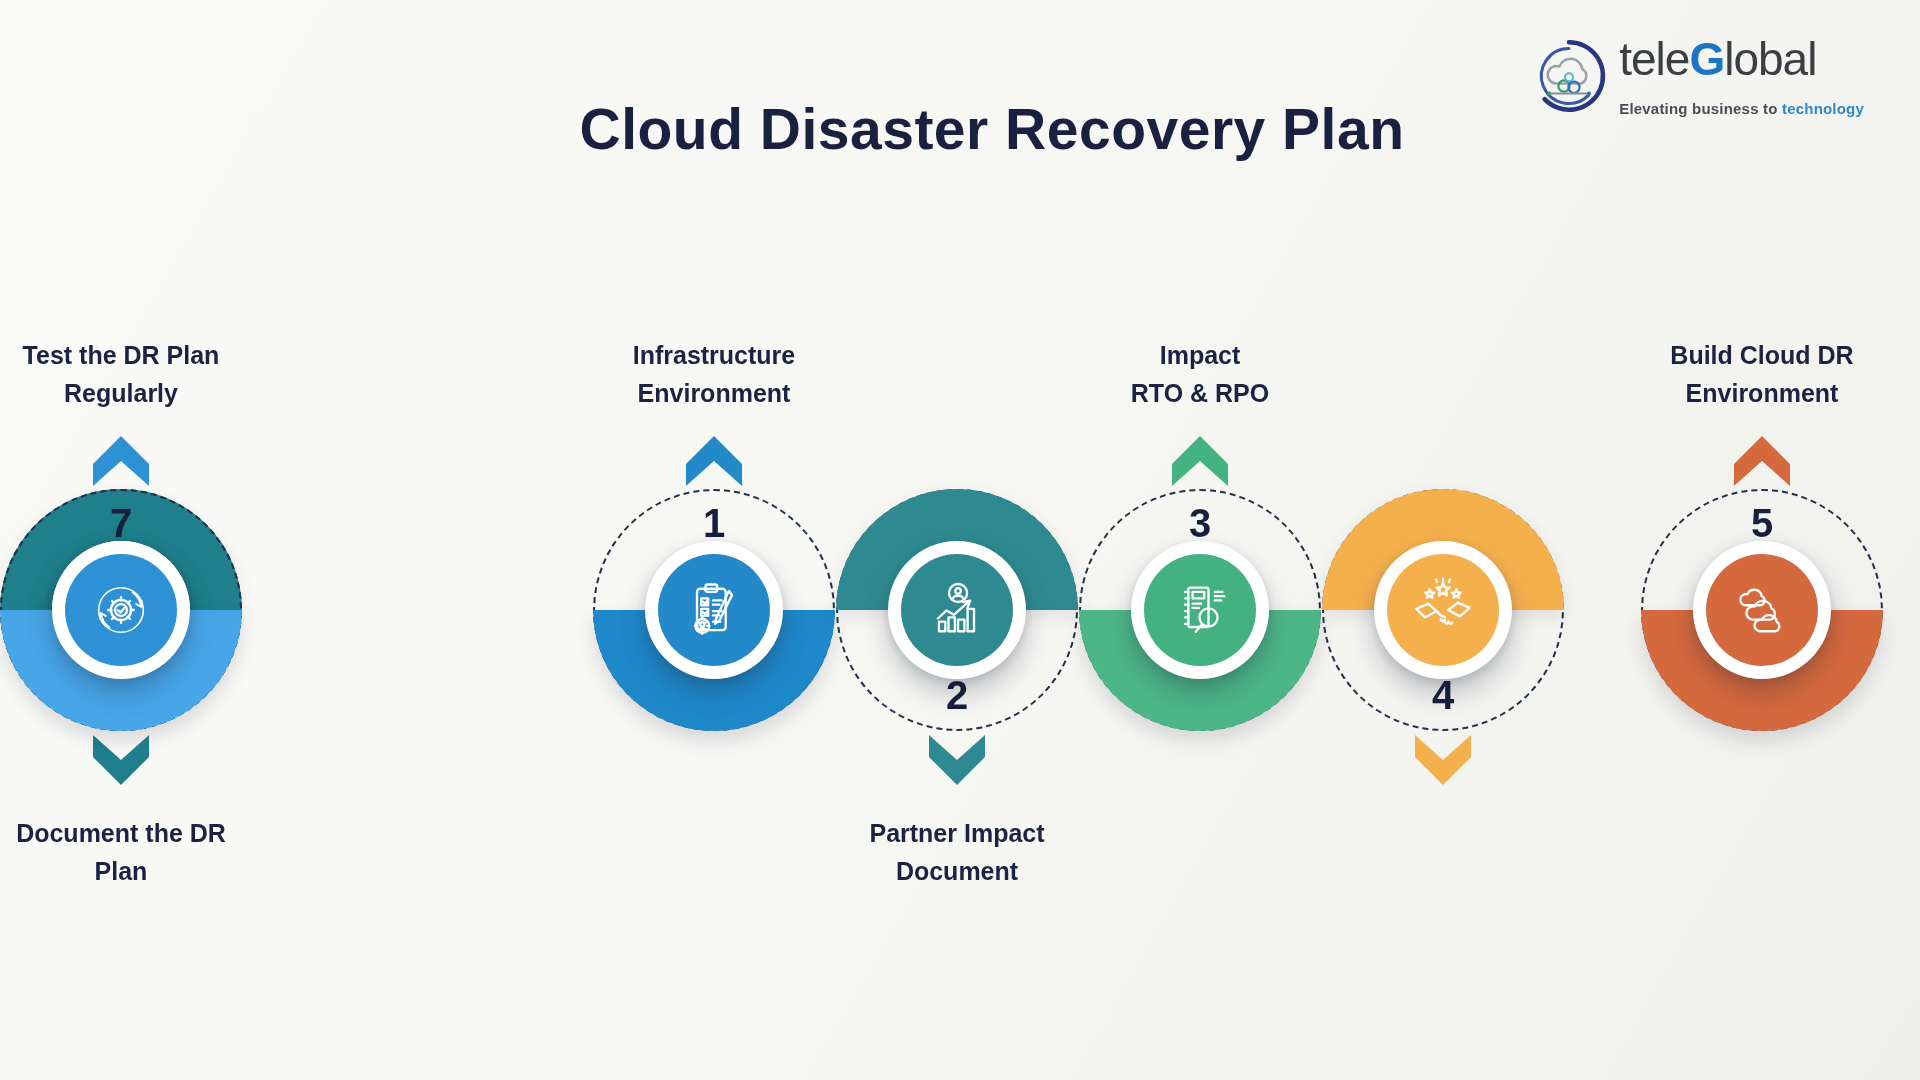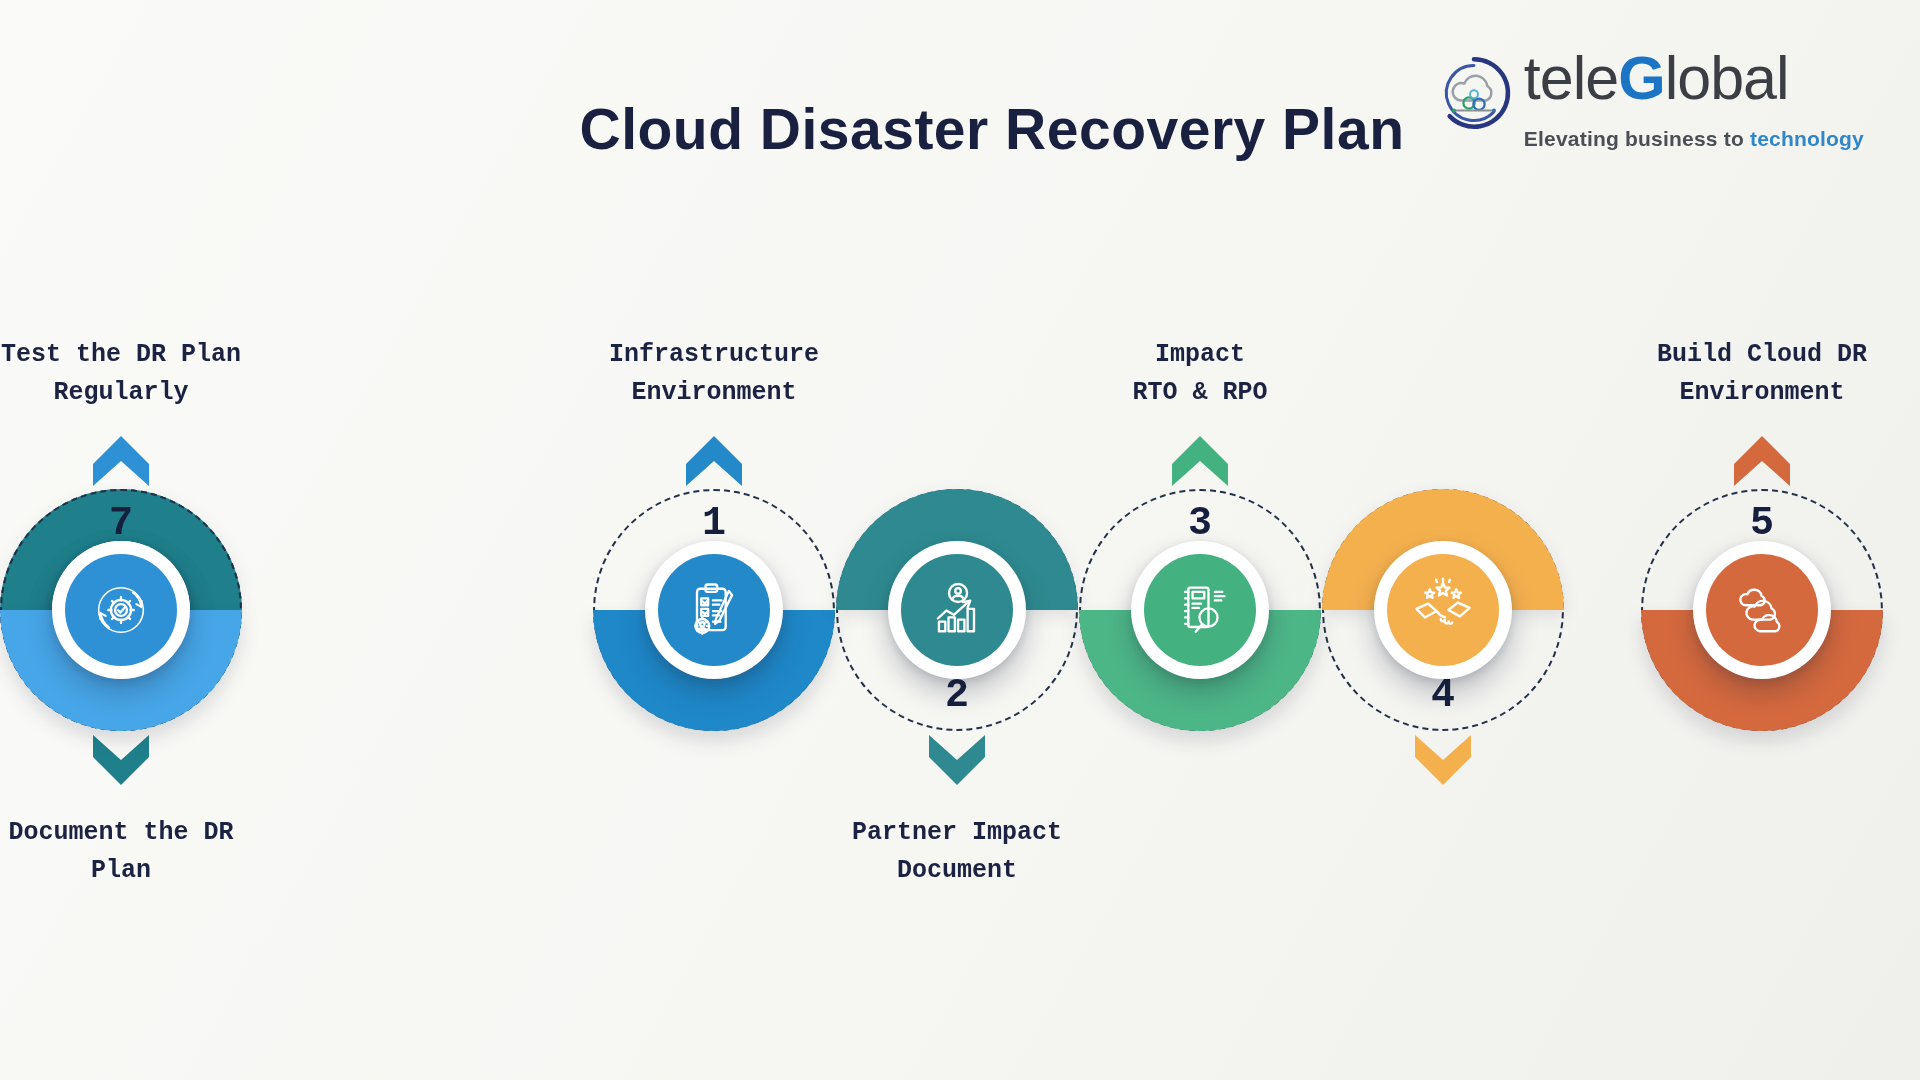"teleGlobal" .brand { font-size: 61px -> 46px; margin-top: 12px -> none }
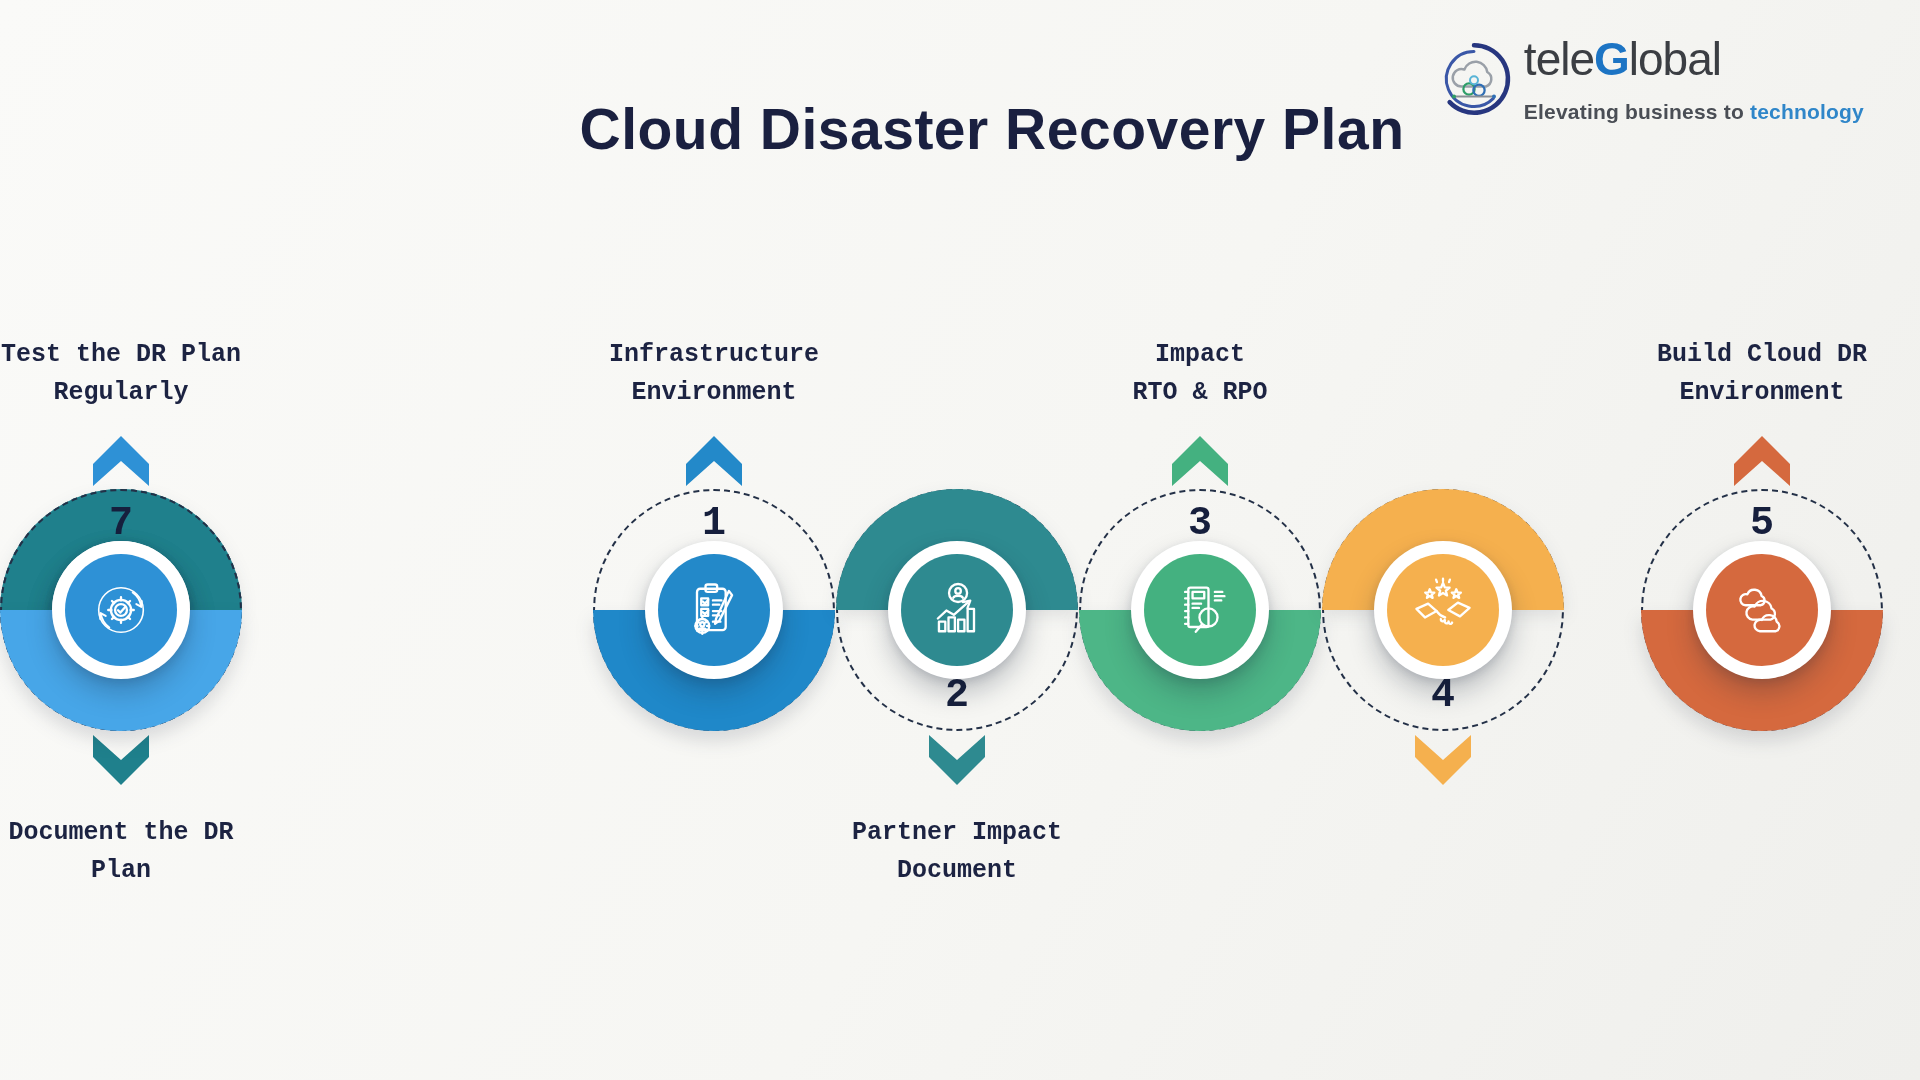"Elevating business to technology" .tagline { font-size: 21px -> 15px }
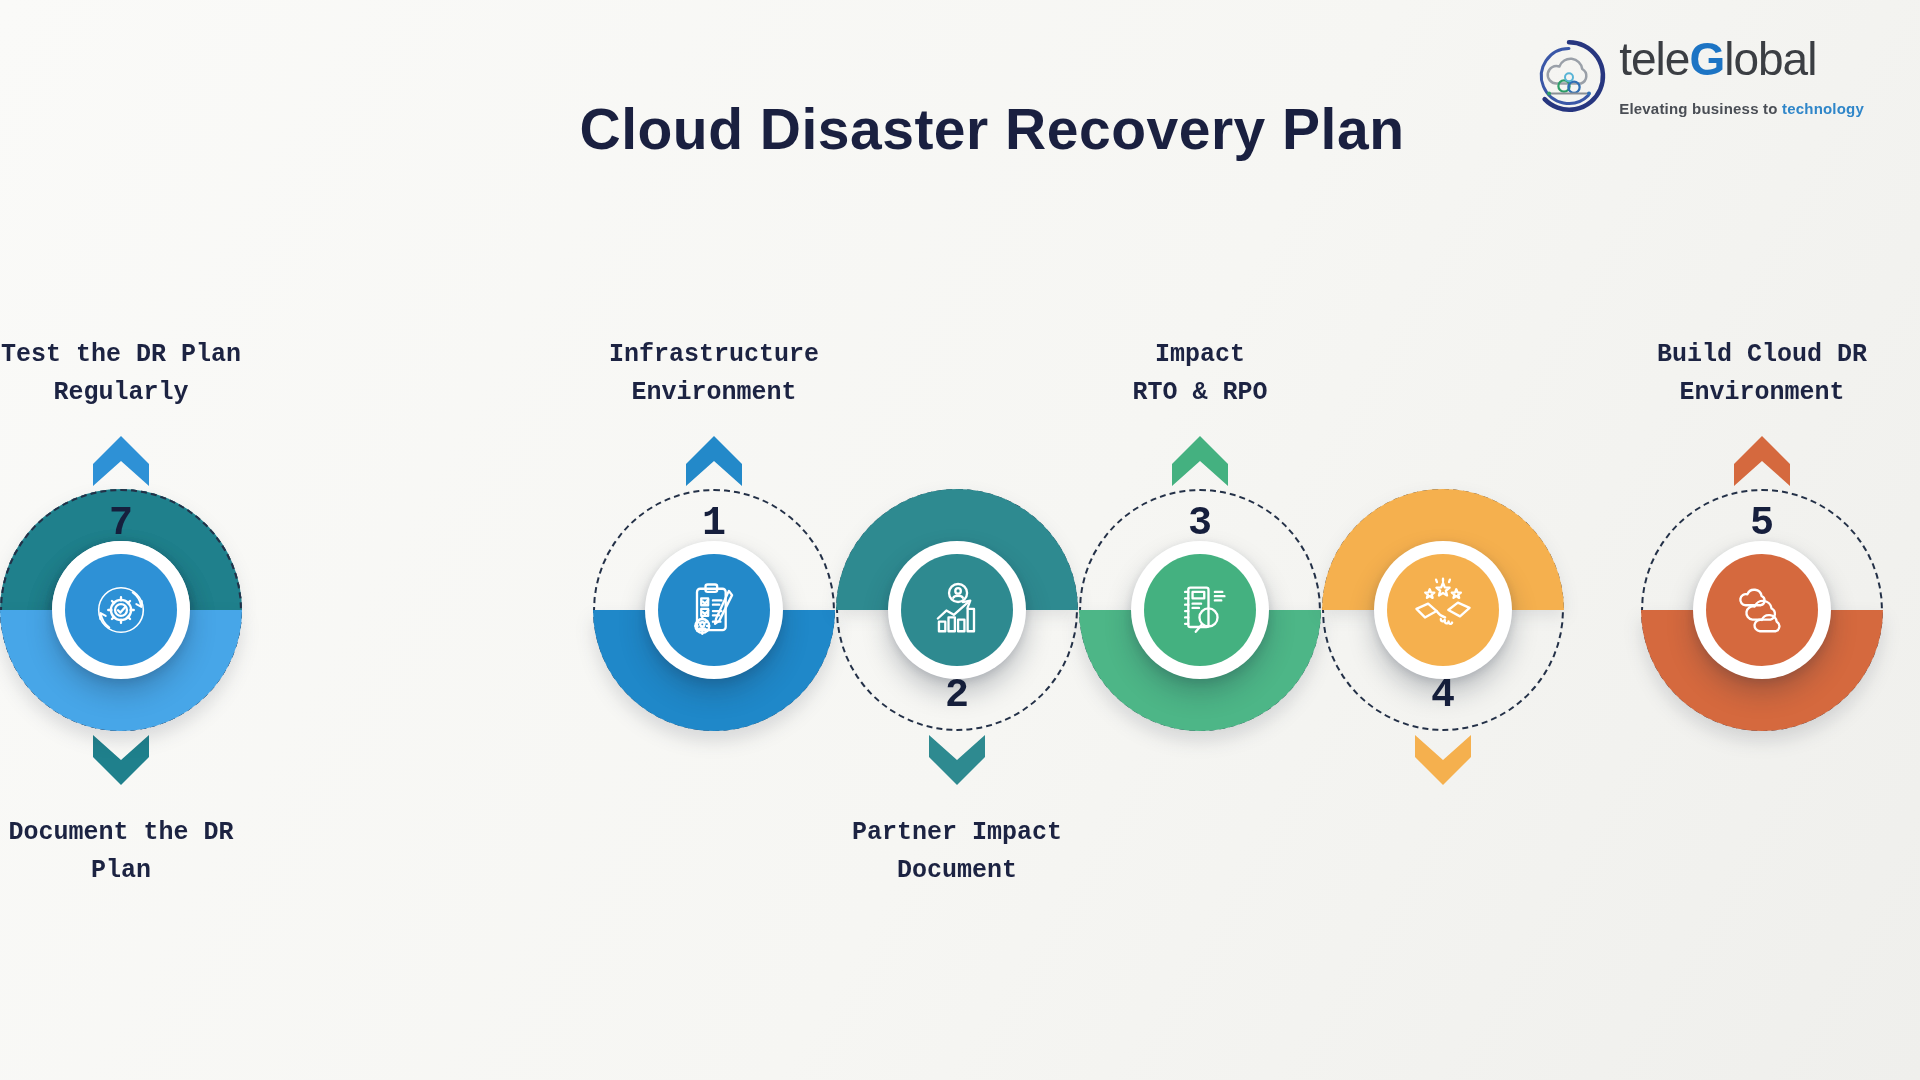"Test the DR Plan" .step { font-family: Liberation Mono, monospace -> none }
